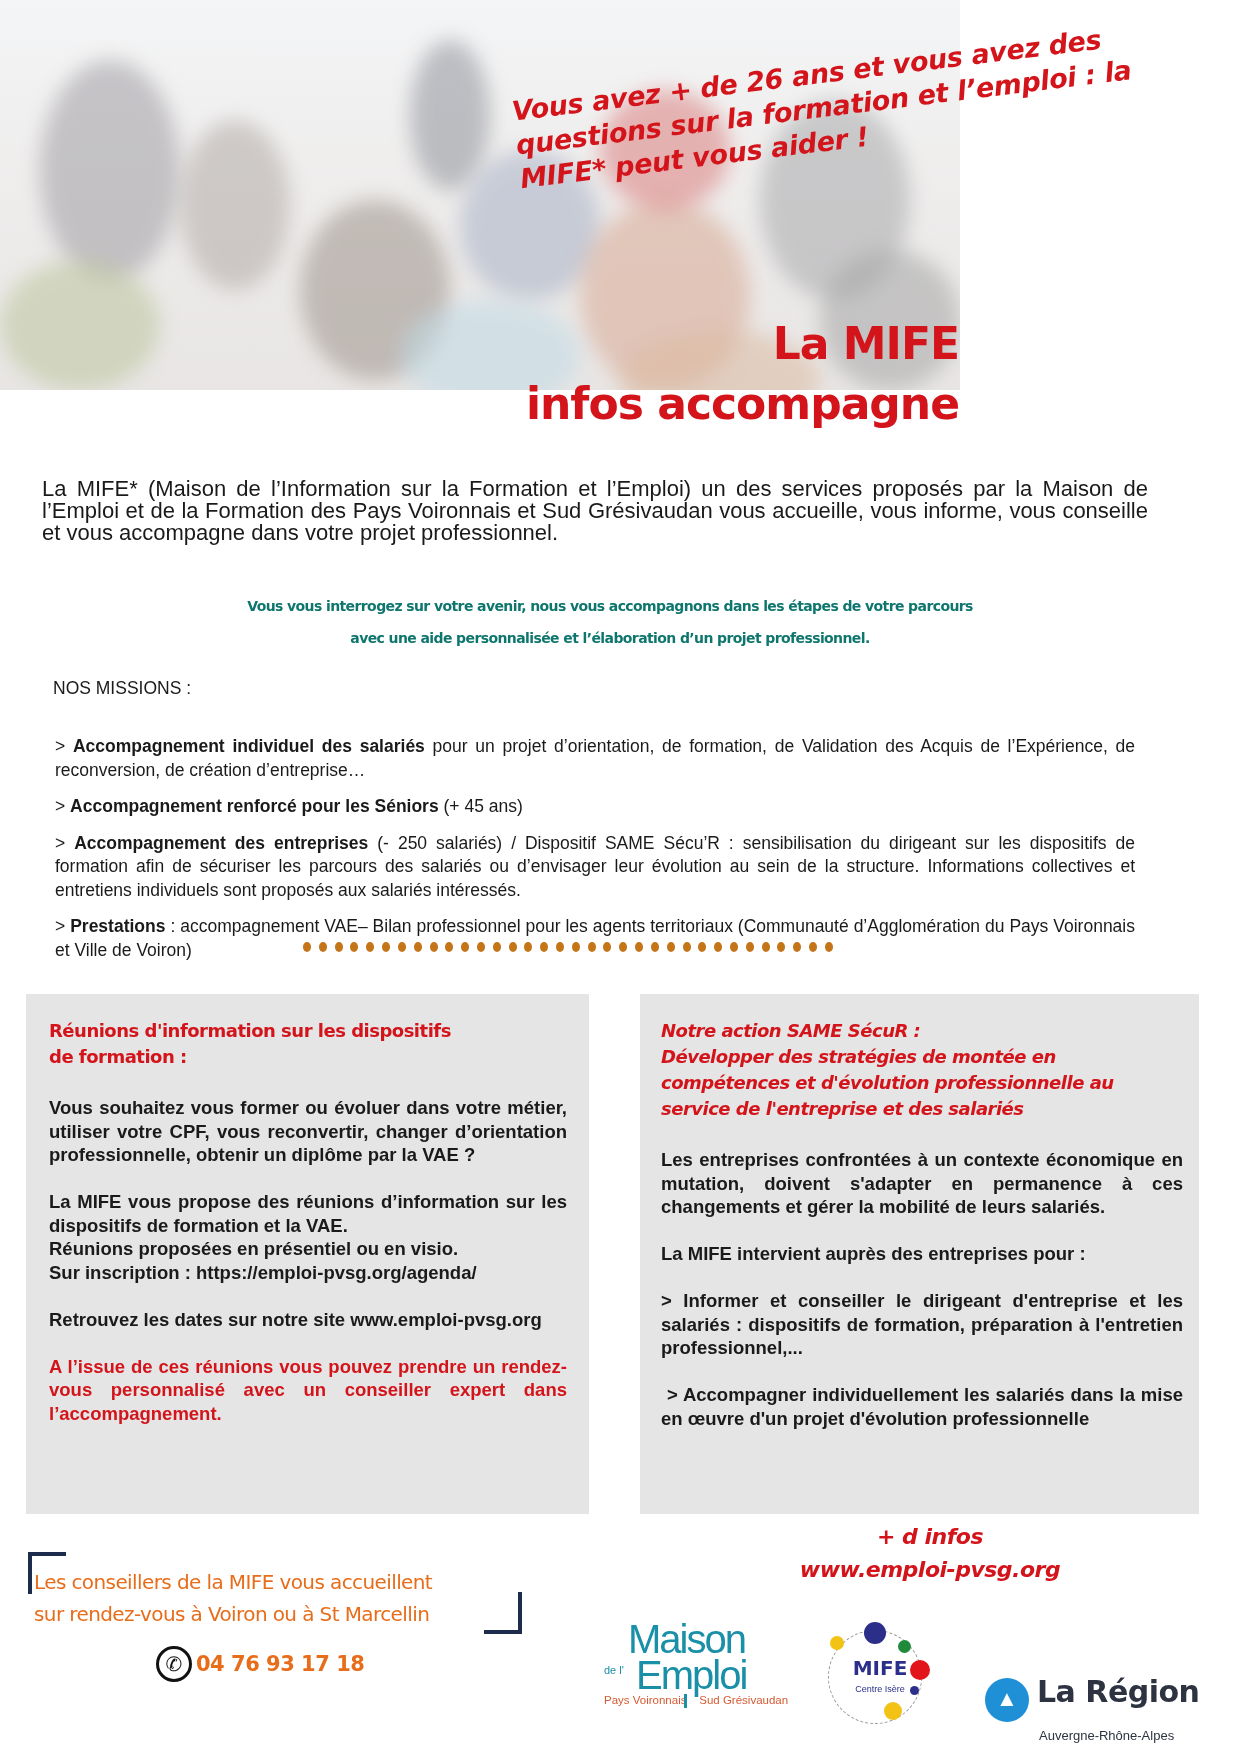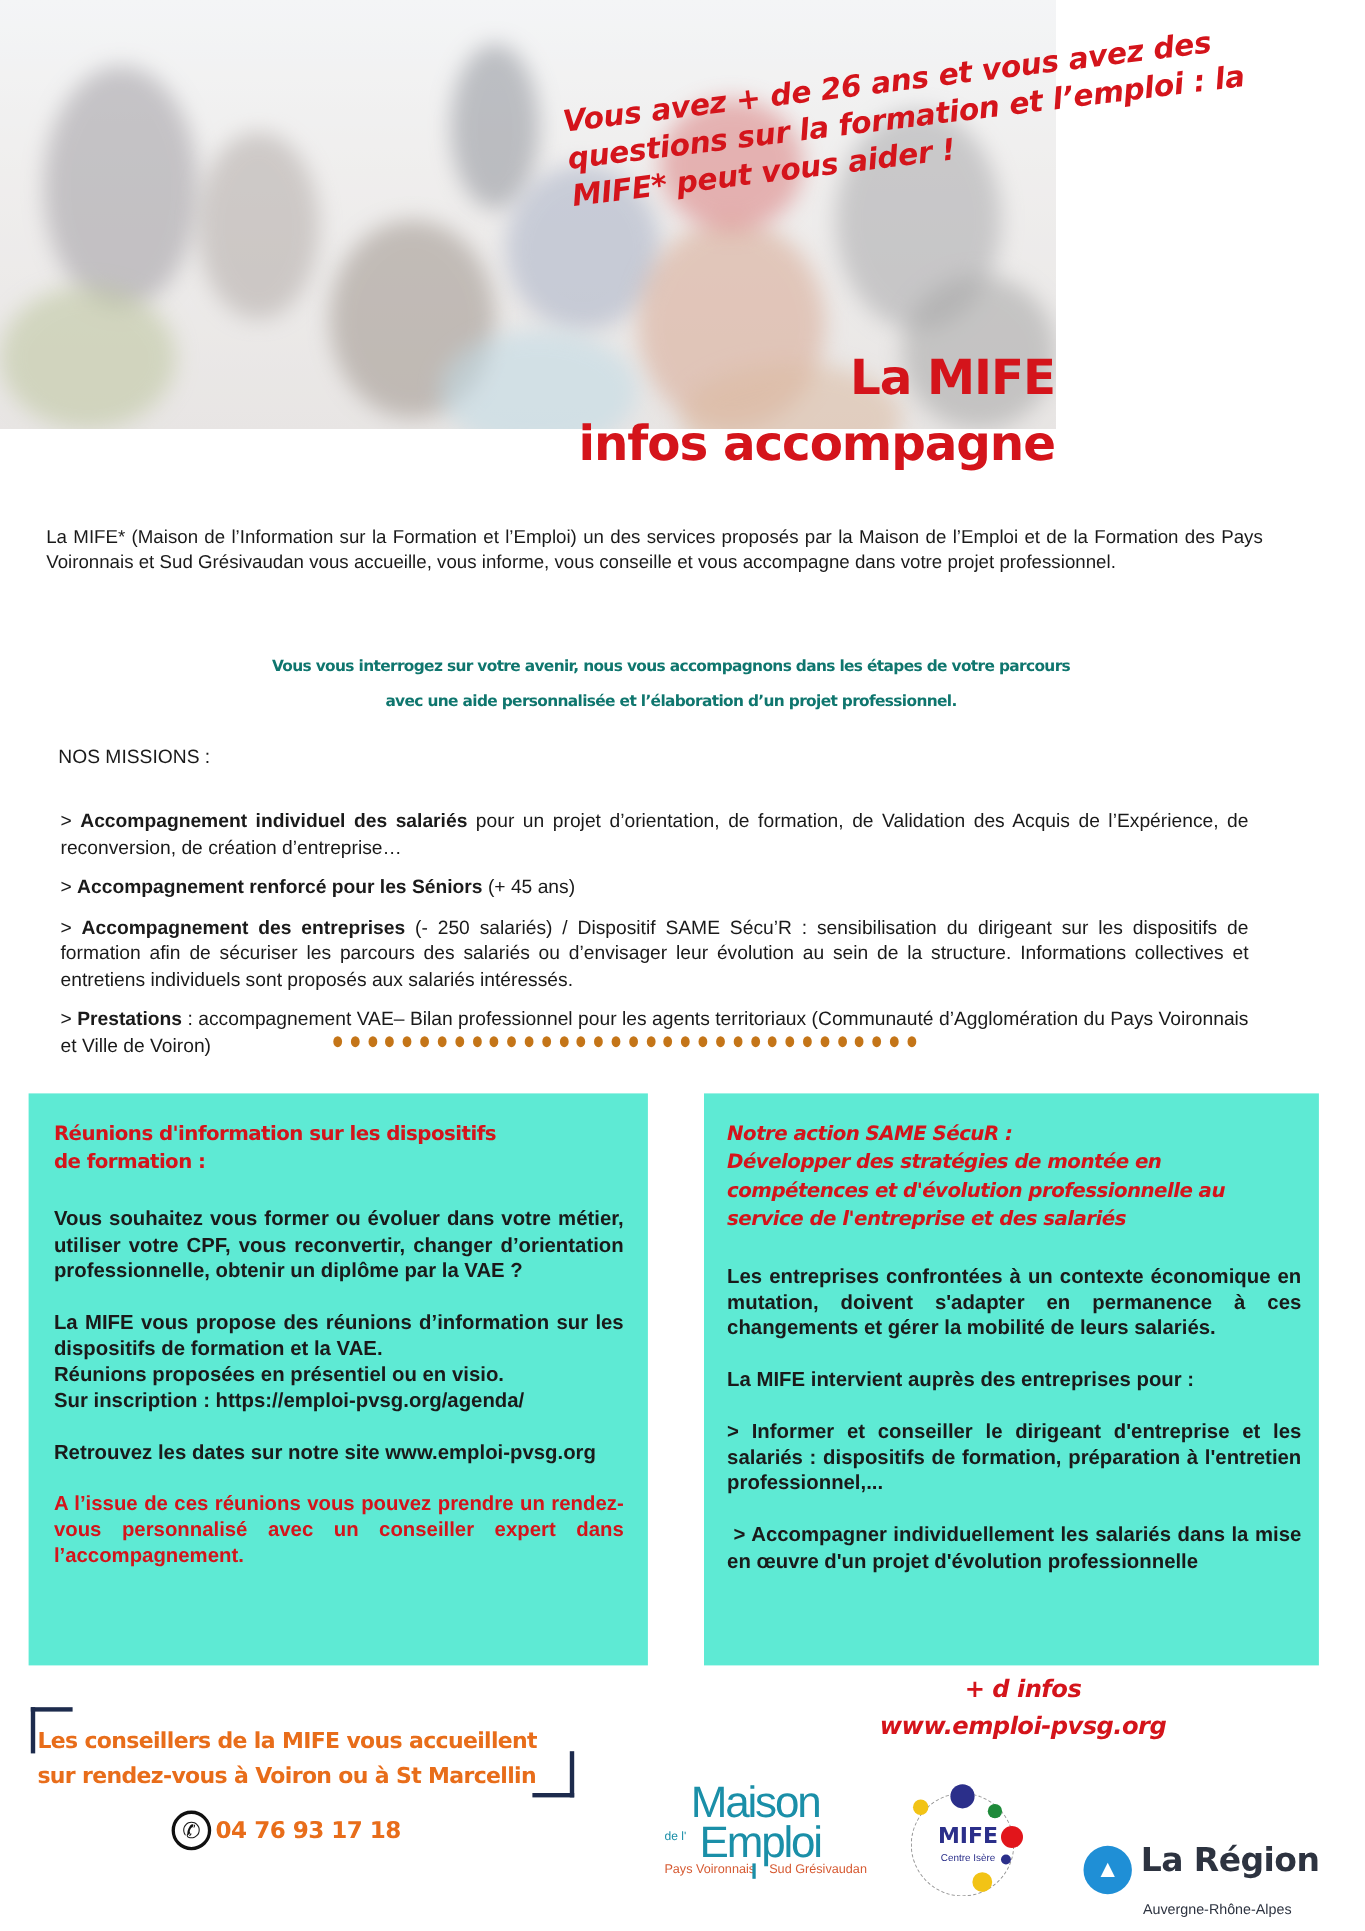"La MIFE* (Maison de l’Information" .intro { font-size: 17px -> 22px }
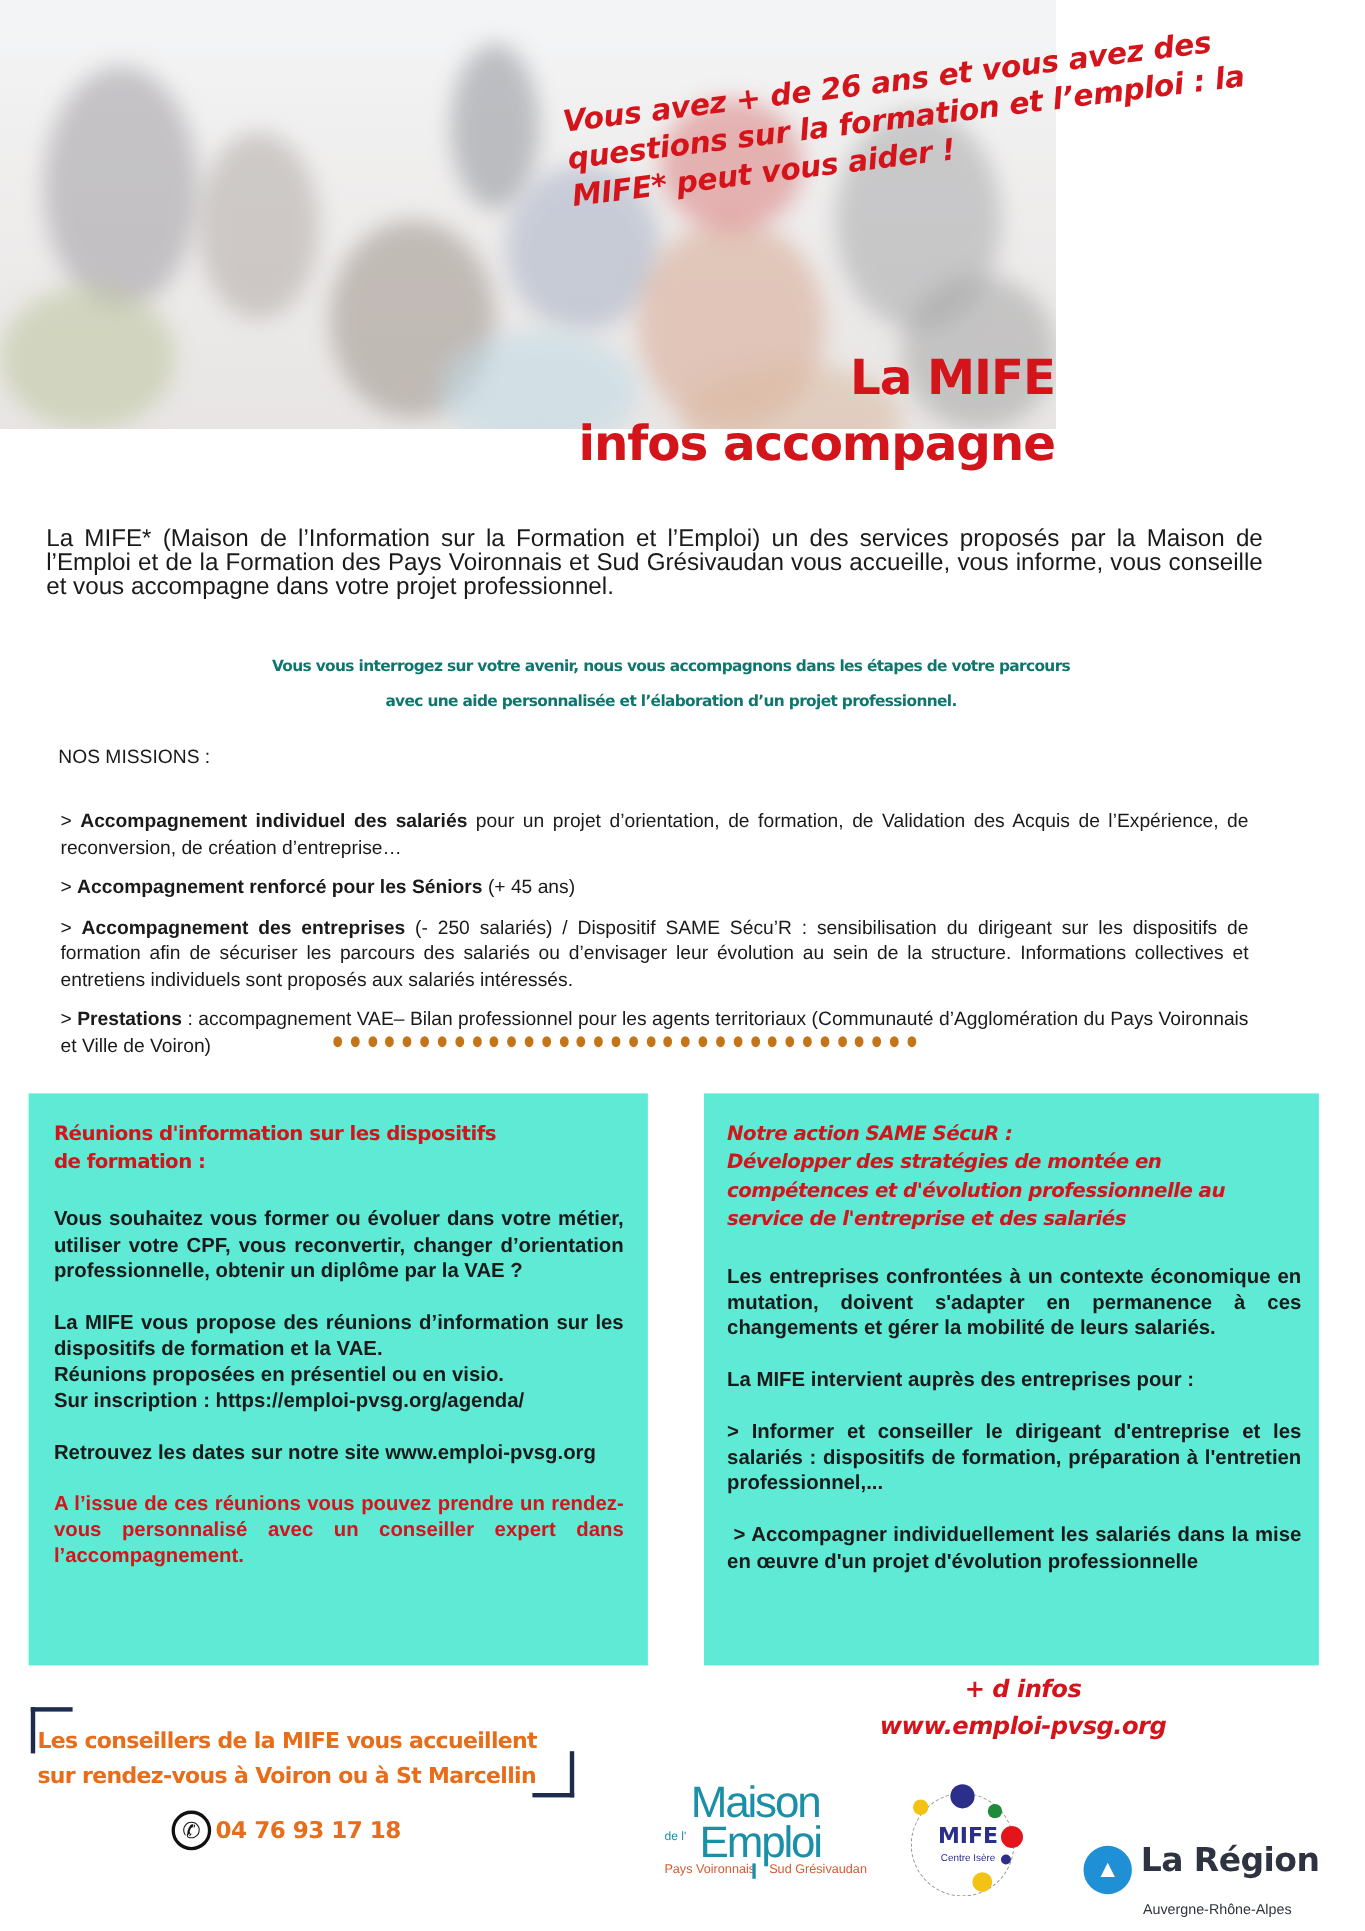"Réunions d'information sur les" .card { background: #5eead4 -> #e5e5e5 }
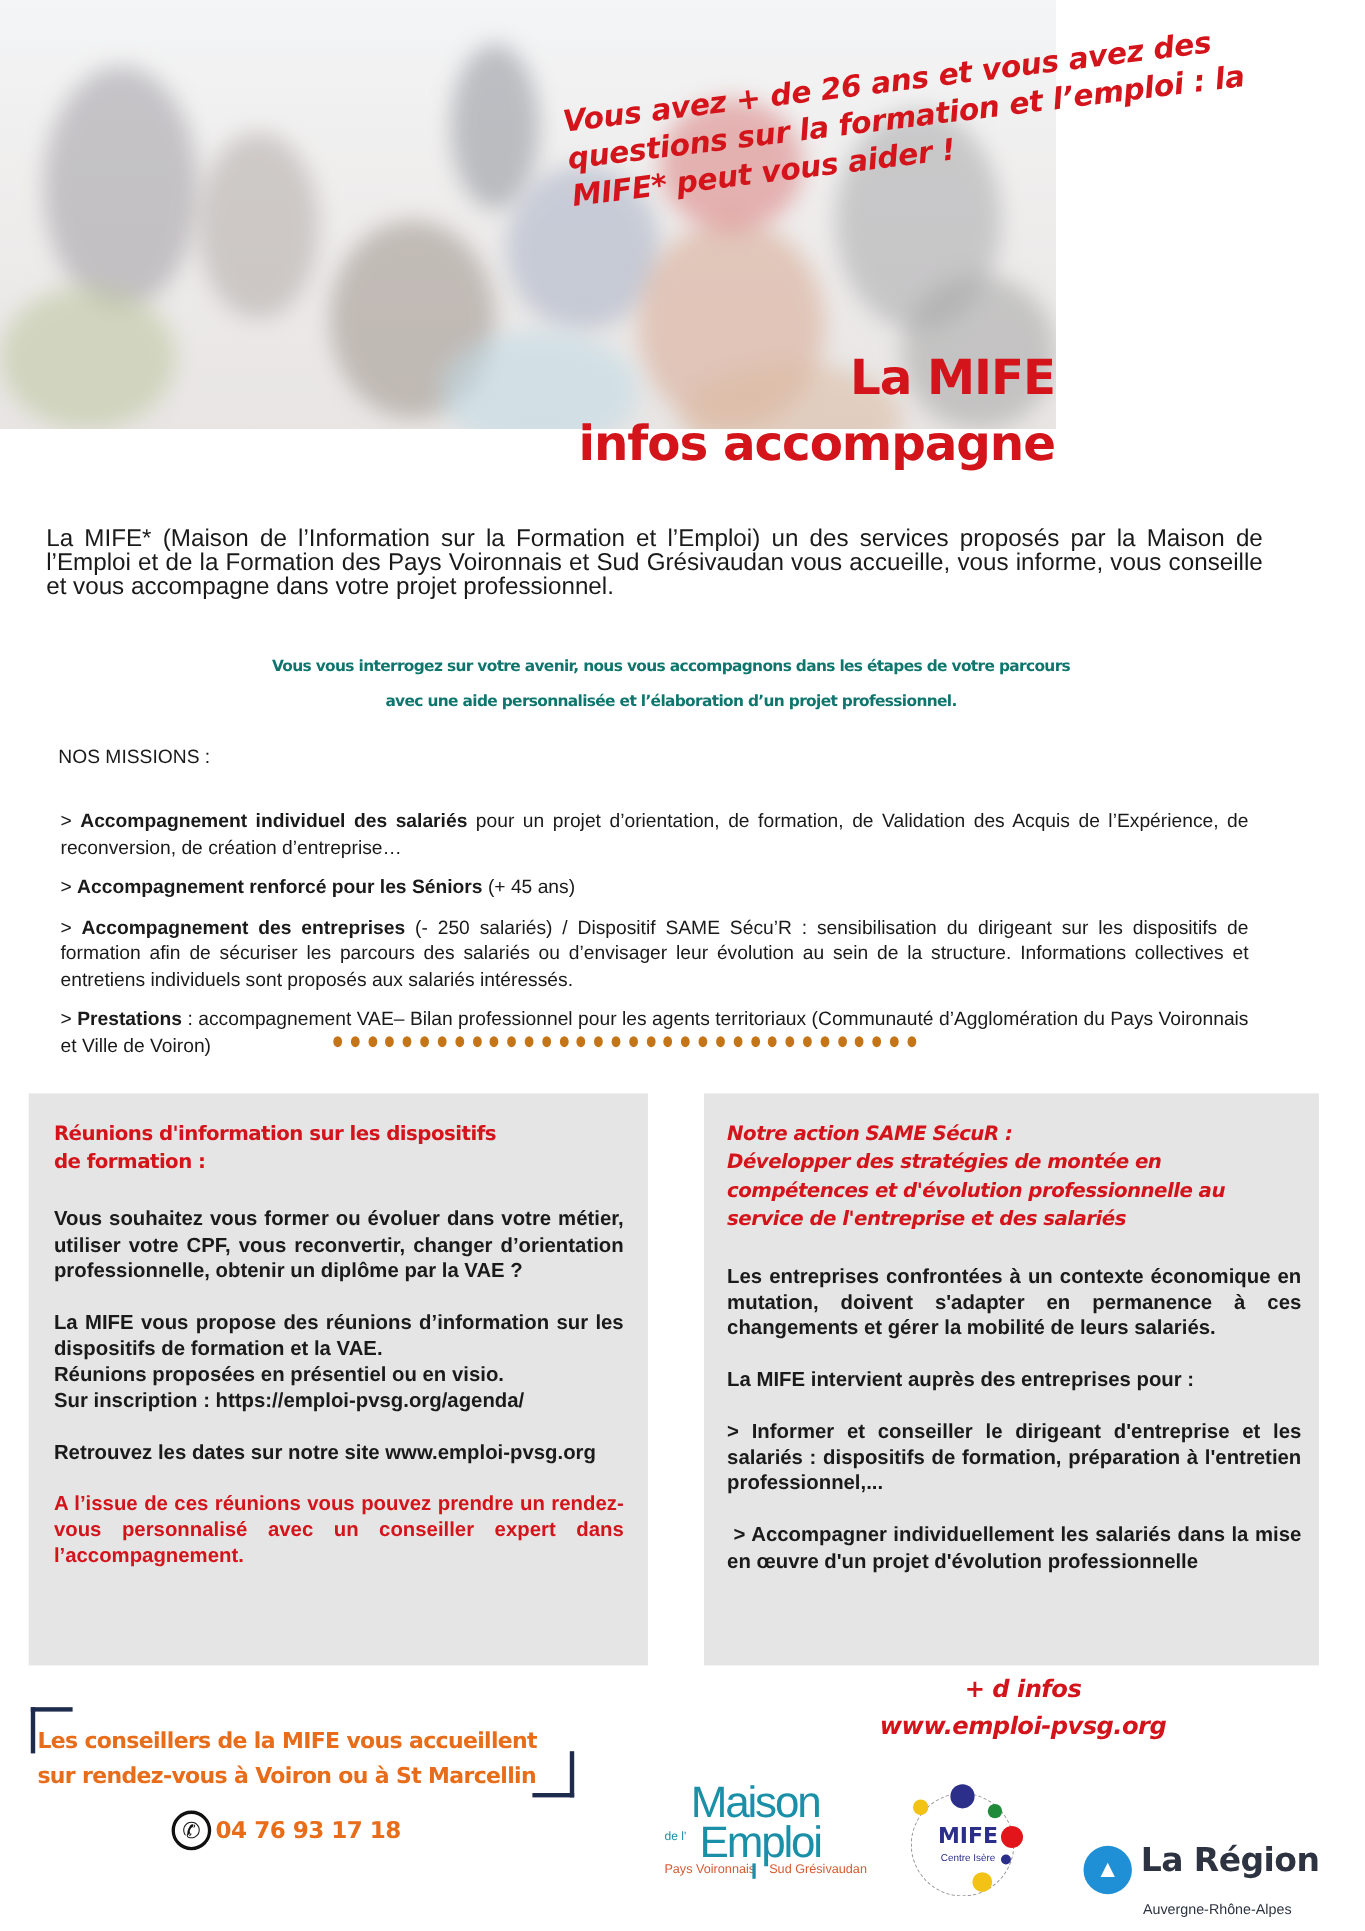"Les conseillers de la MIFE" .counsel { font-weight: bold -> normal }
